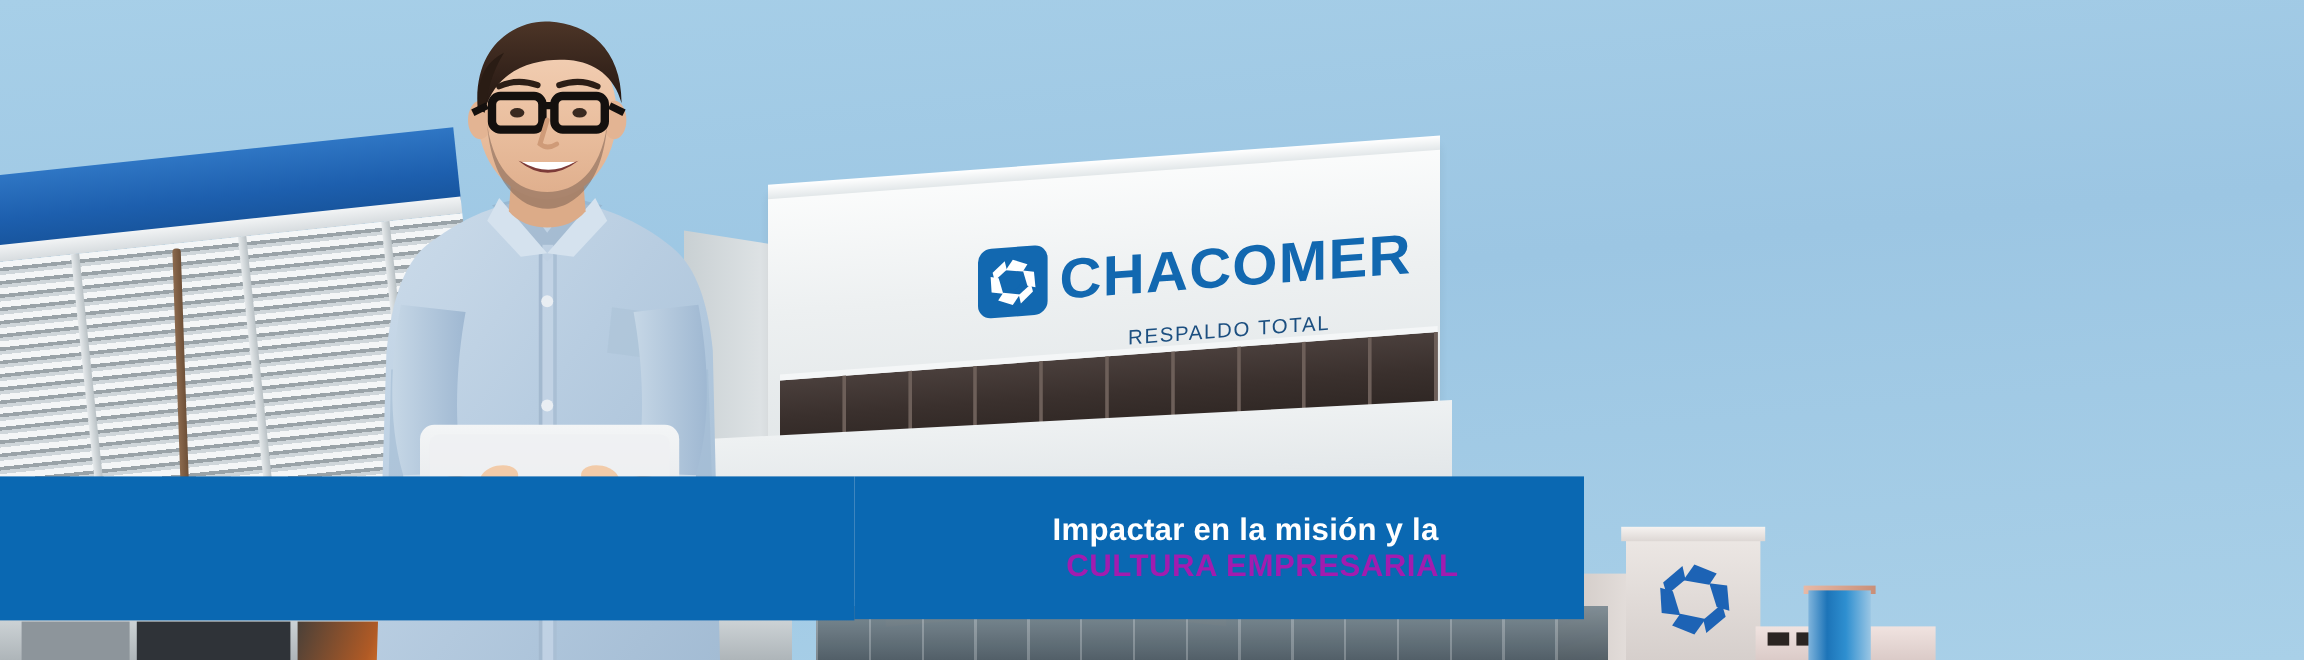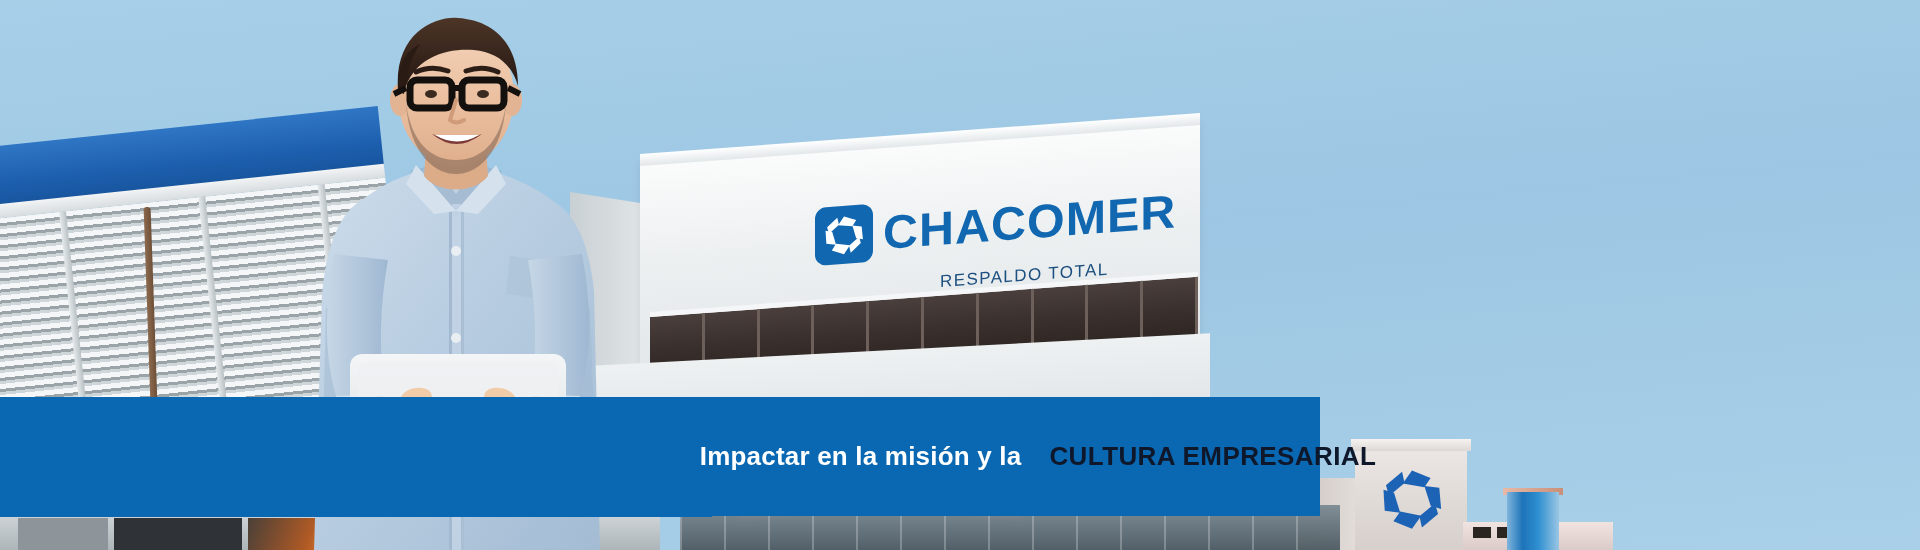"Impactar en la misión y" .banner-text { flex-direction: none -> column }
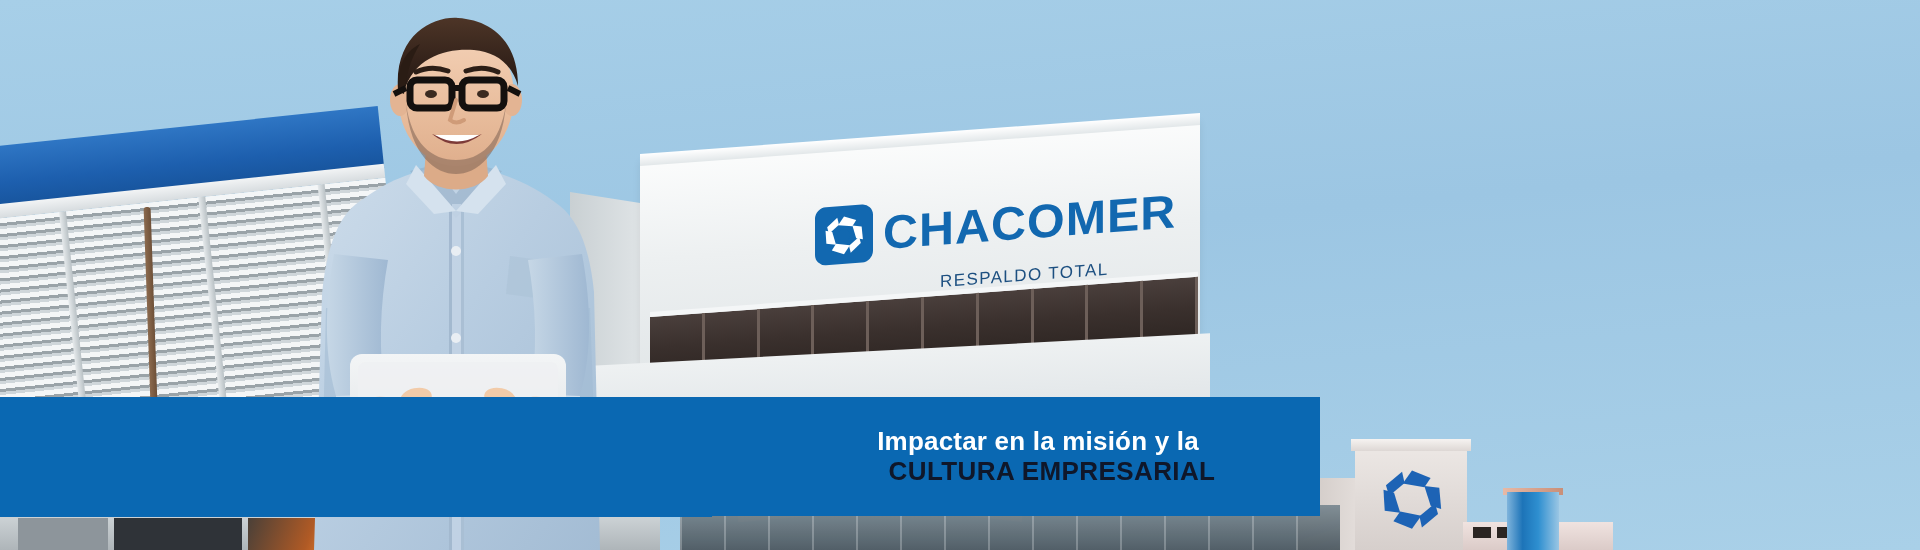"CULTURA EMPRESARIAL" .subhead { color: #0f172a -> #a21caf }
